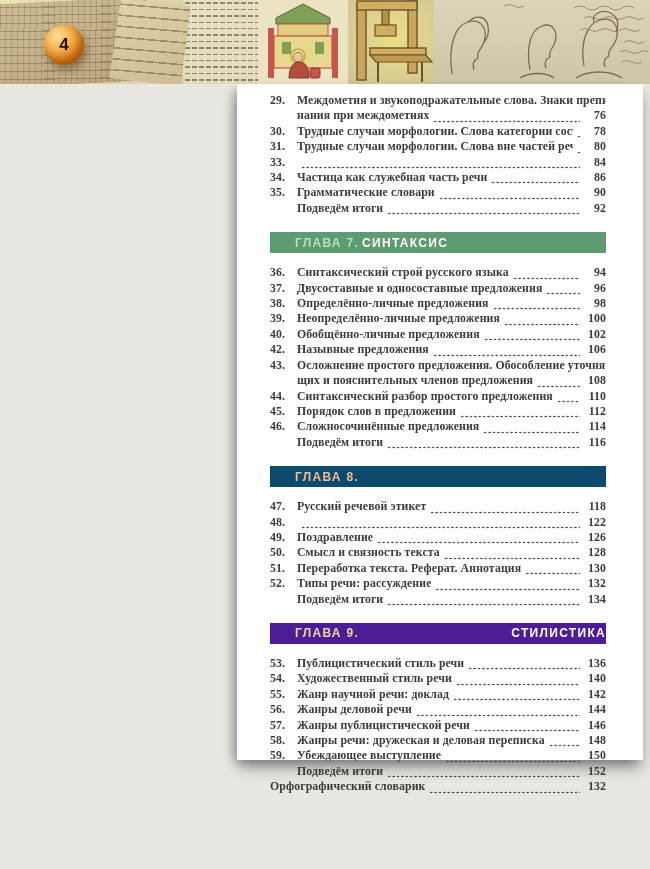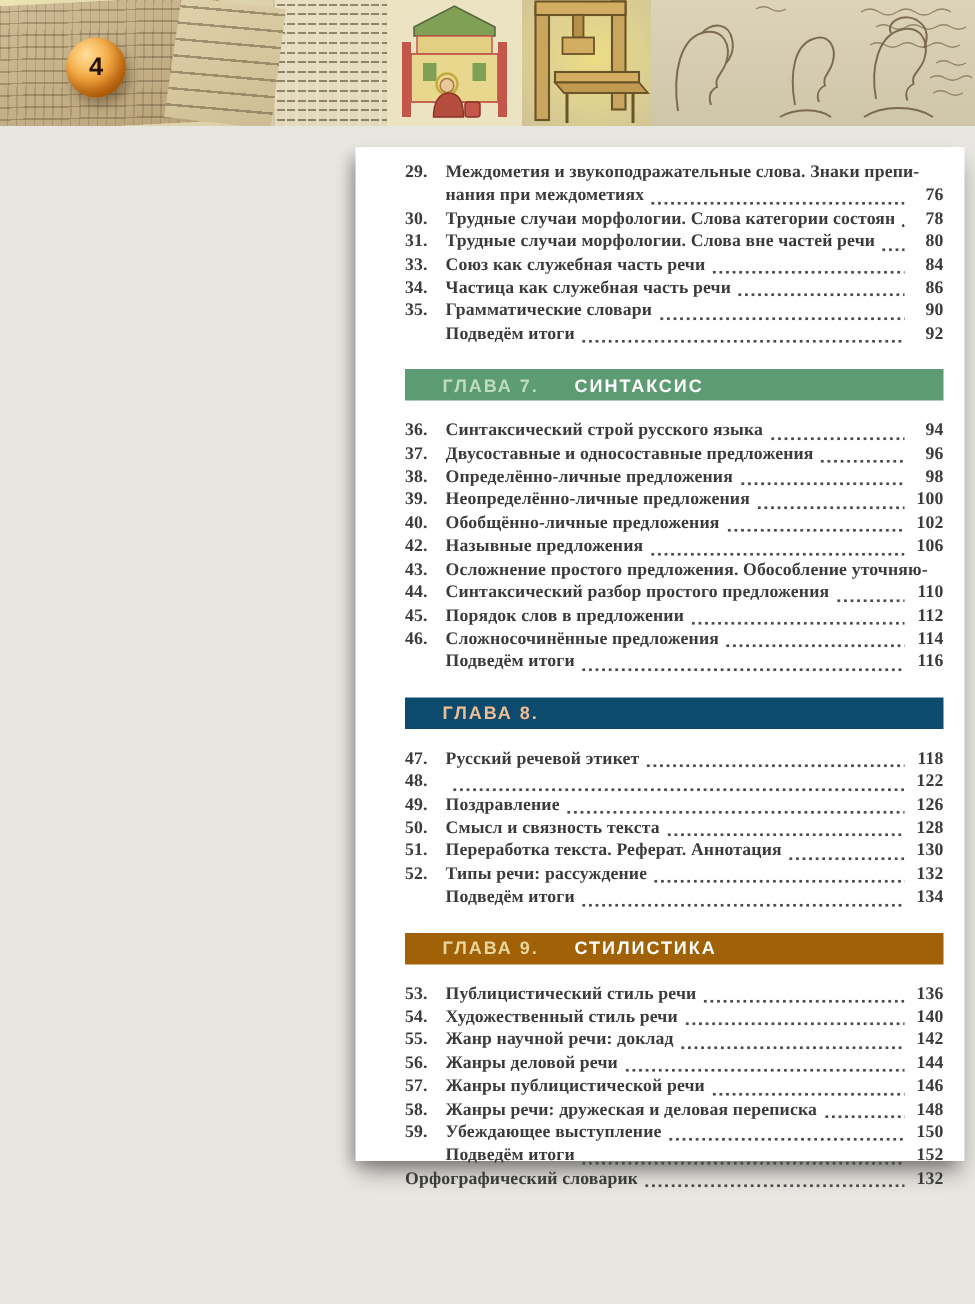"29." .panel { padding: 9px 14px 0 33px -> 9px 37px 0 33px; top: 98px -> 84px }
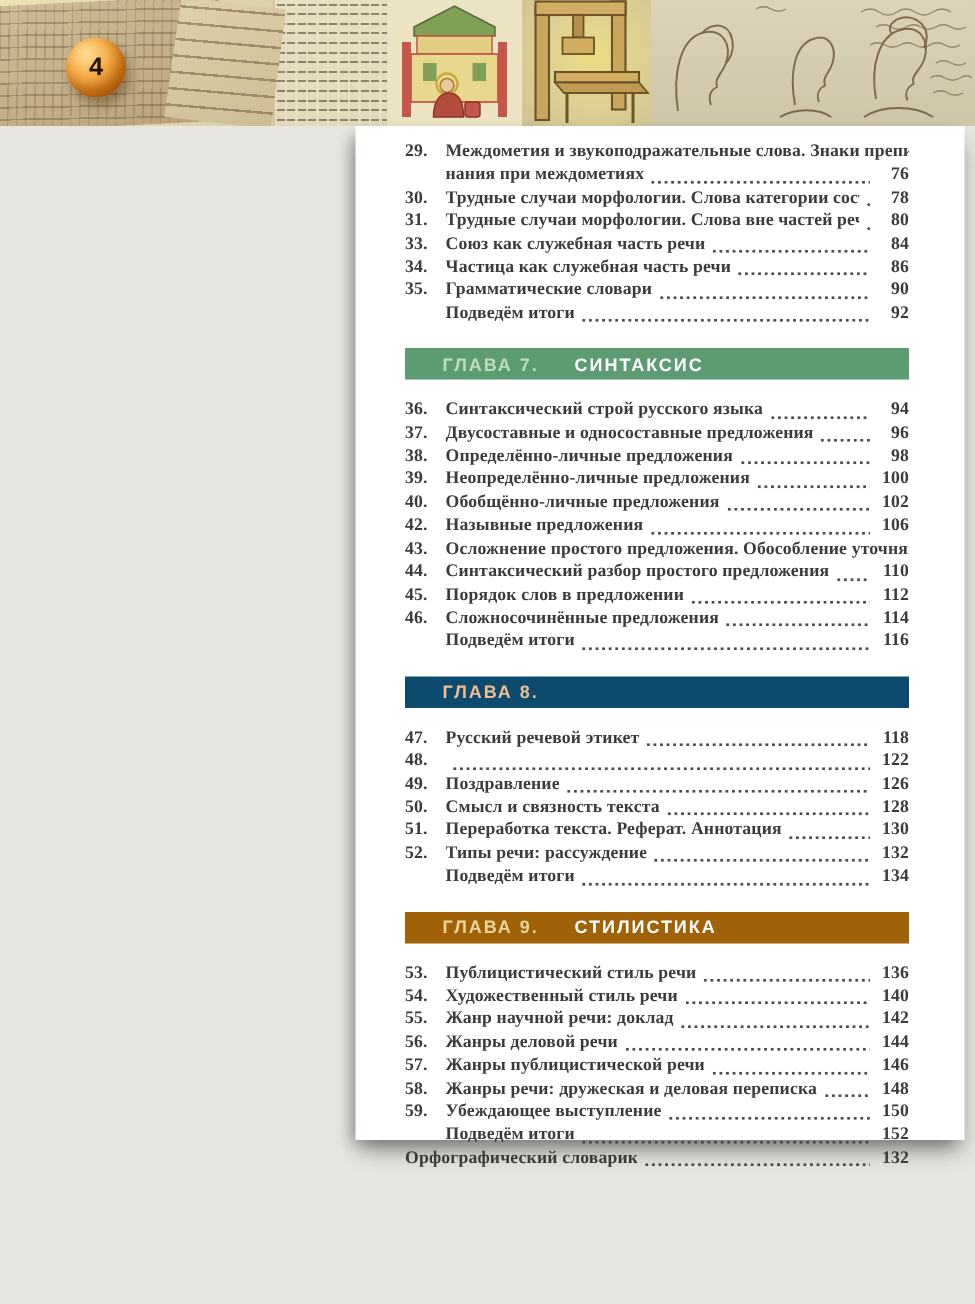"Союз как служебная часть речи" span.text { html: <span>Союз как служебная часть речи</span> -> none }
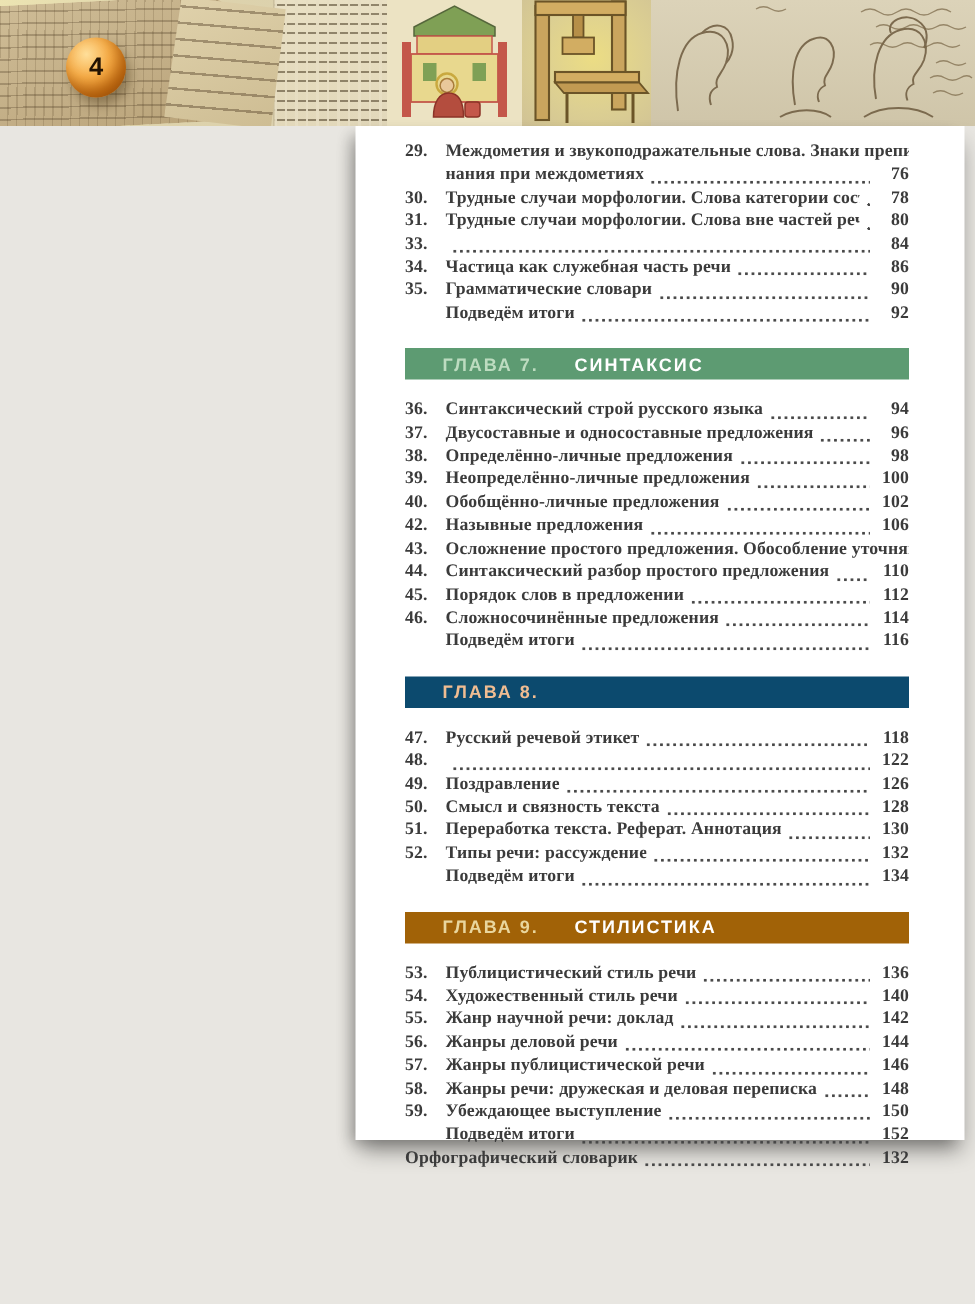"ГЛАВА 7." .band-label { margin-right: 24px -> 3px }
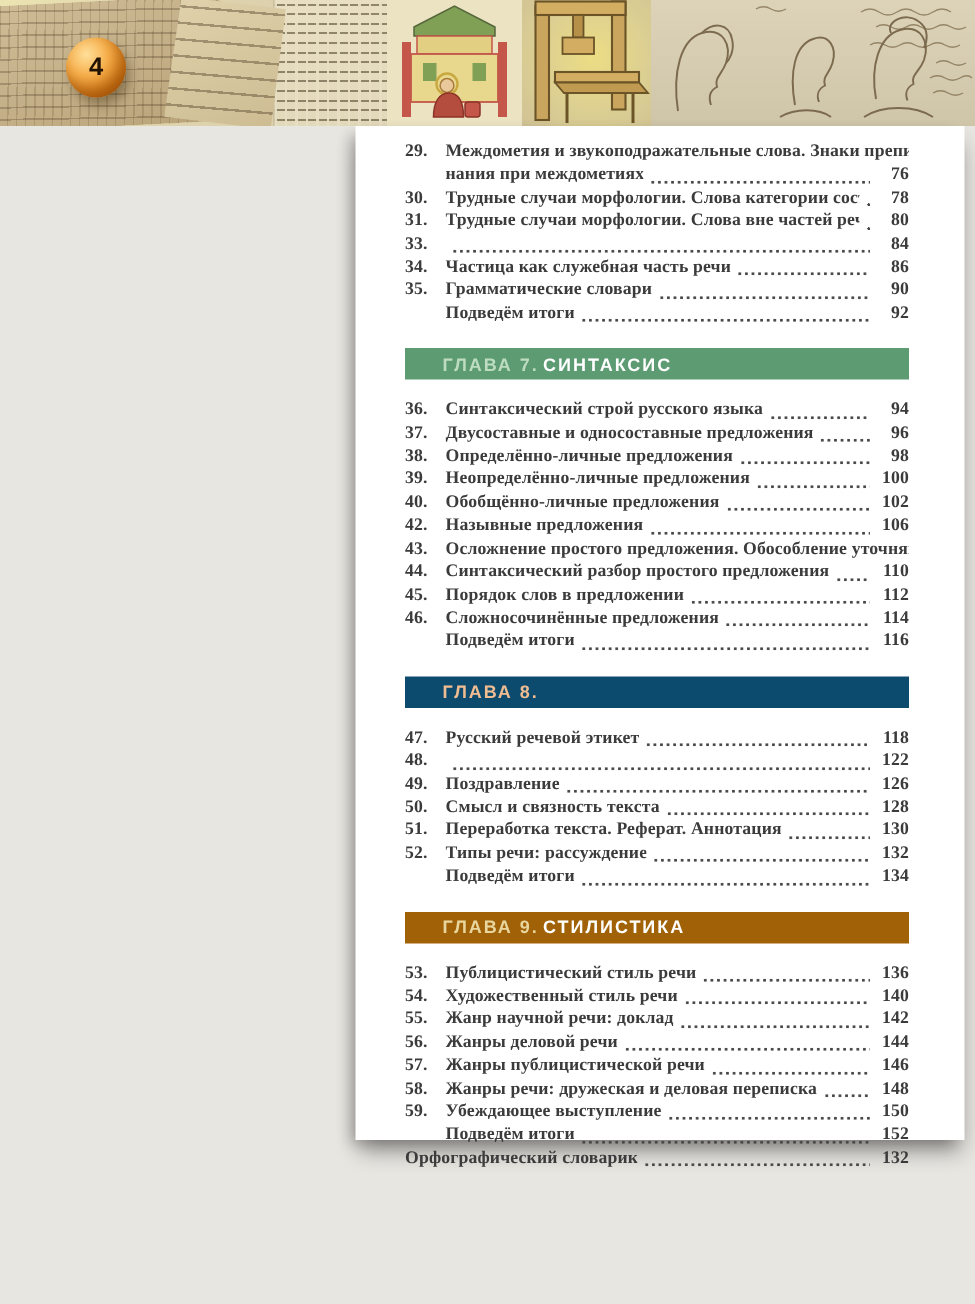"щих и пояснительных членов предложения" div.row { html: none -> <div> <span></span> <span>щих и пояснительных членов предложения</span> <span></span> <span>108</span> </div> }
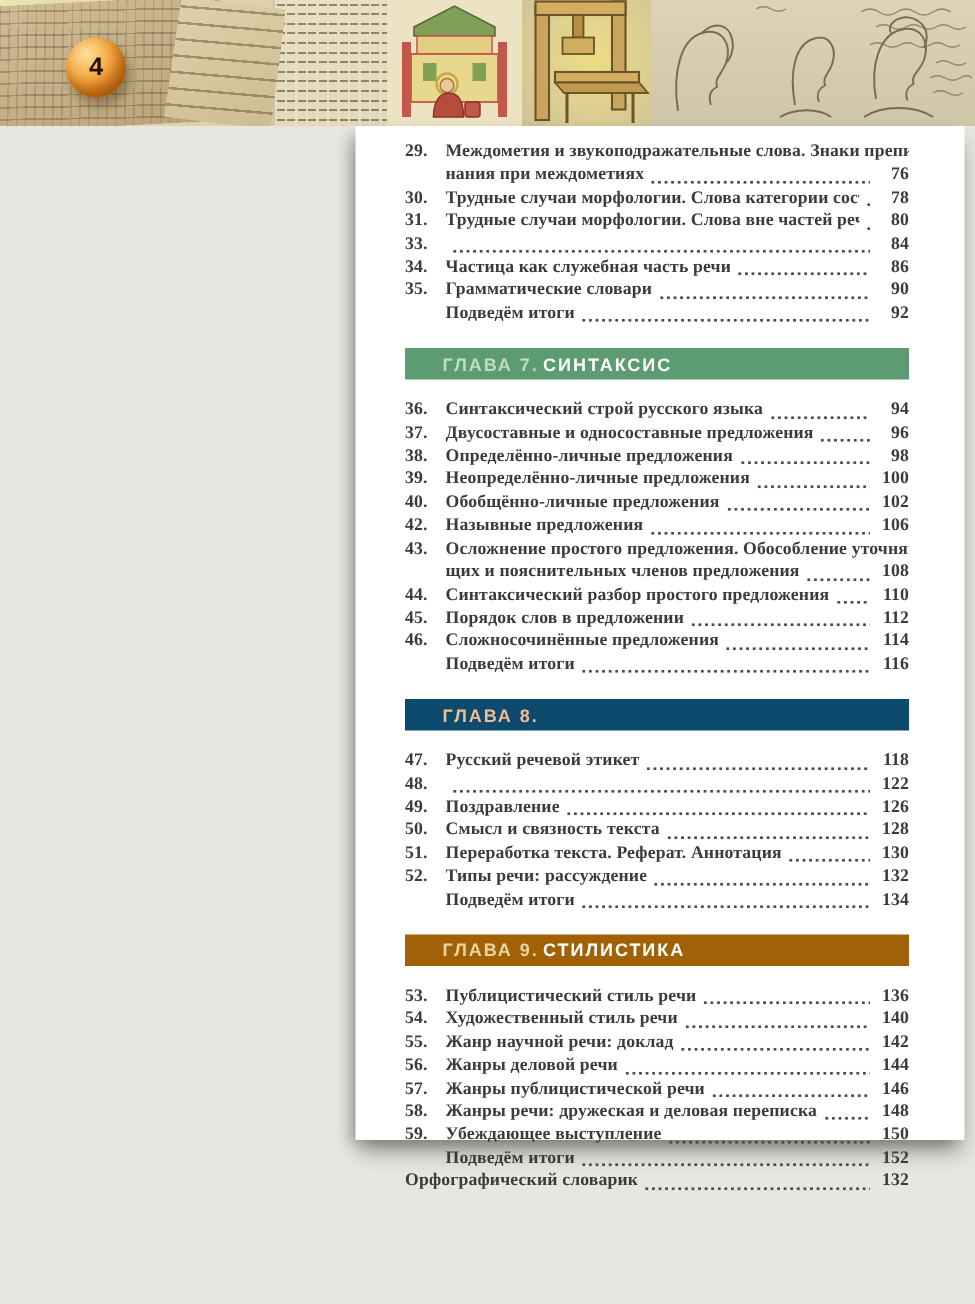"ГЛАВА 9." div.band { background: #a16207 -> #4c1d95; justify-content: none -> space-between }
